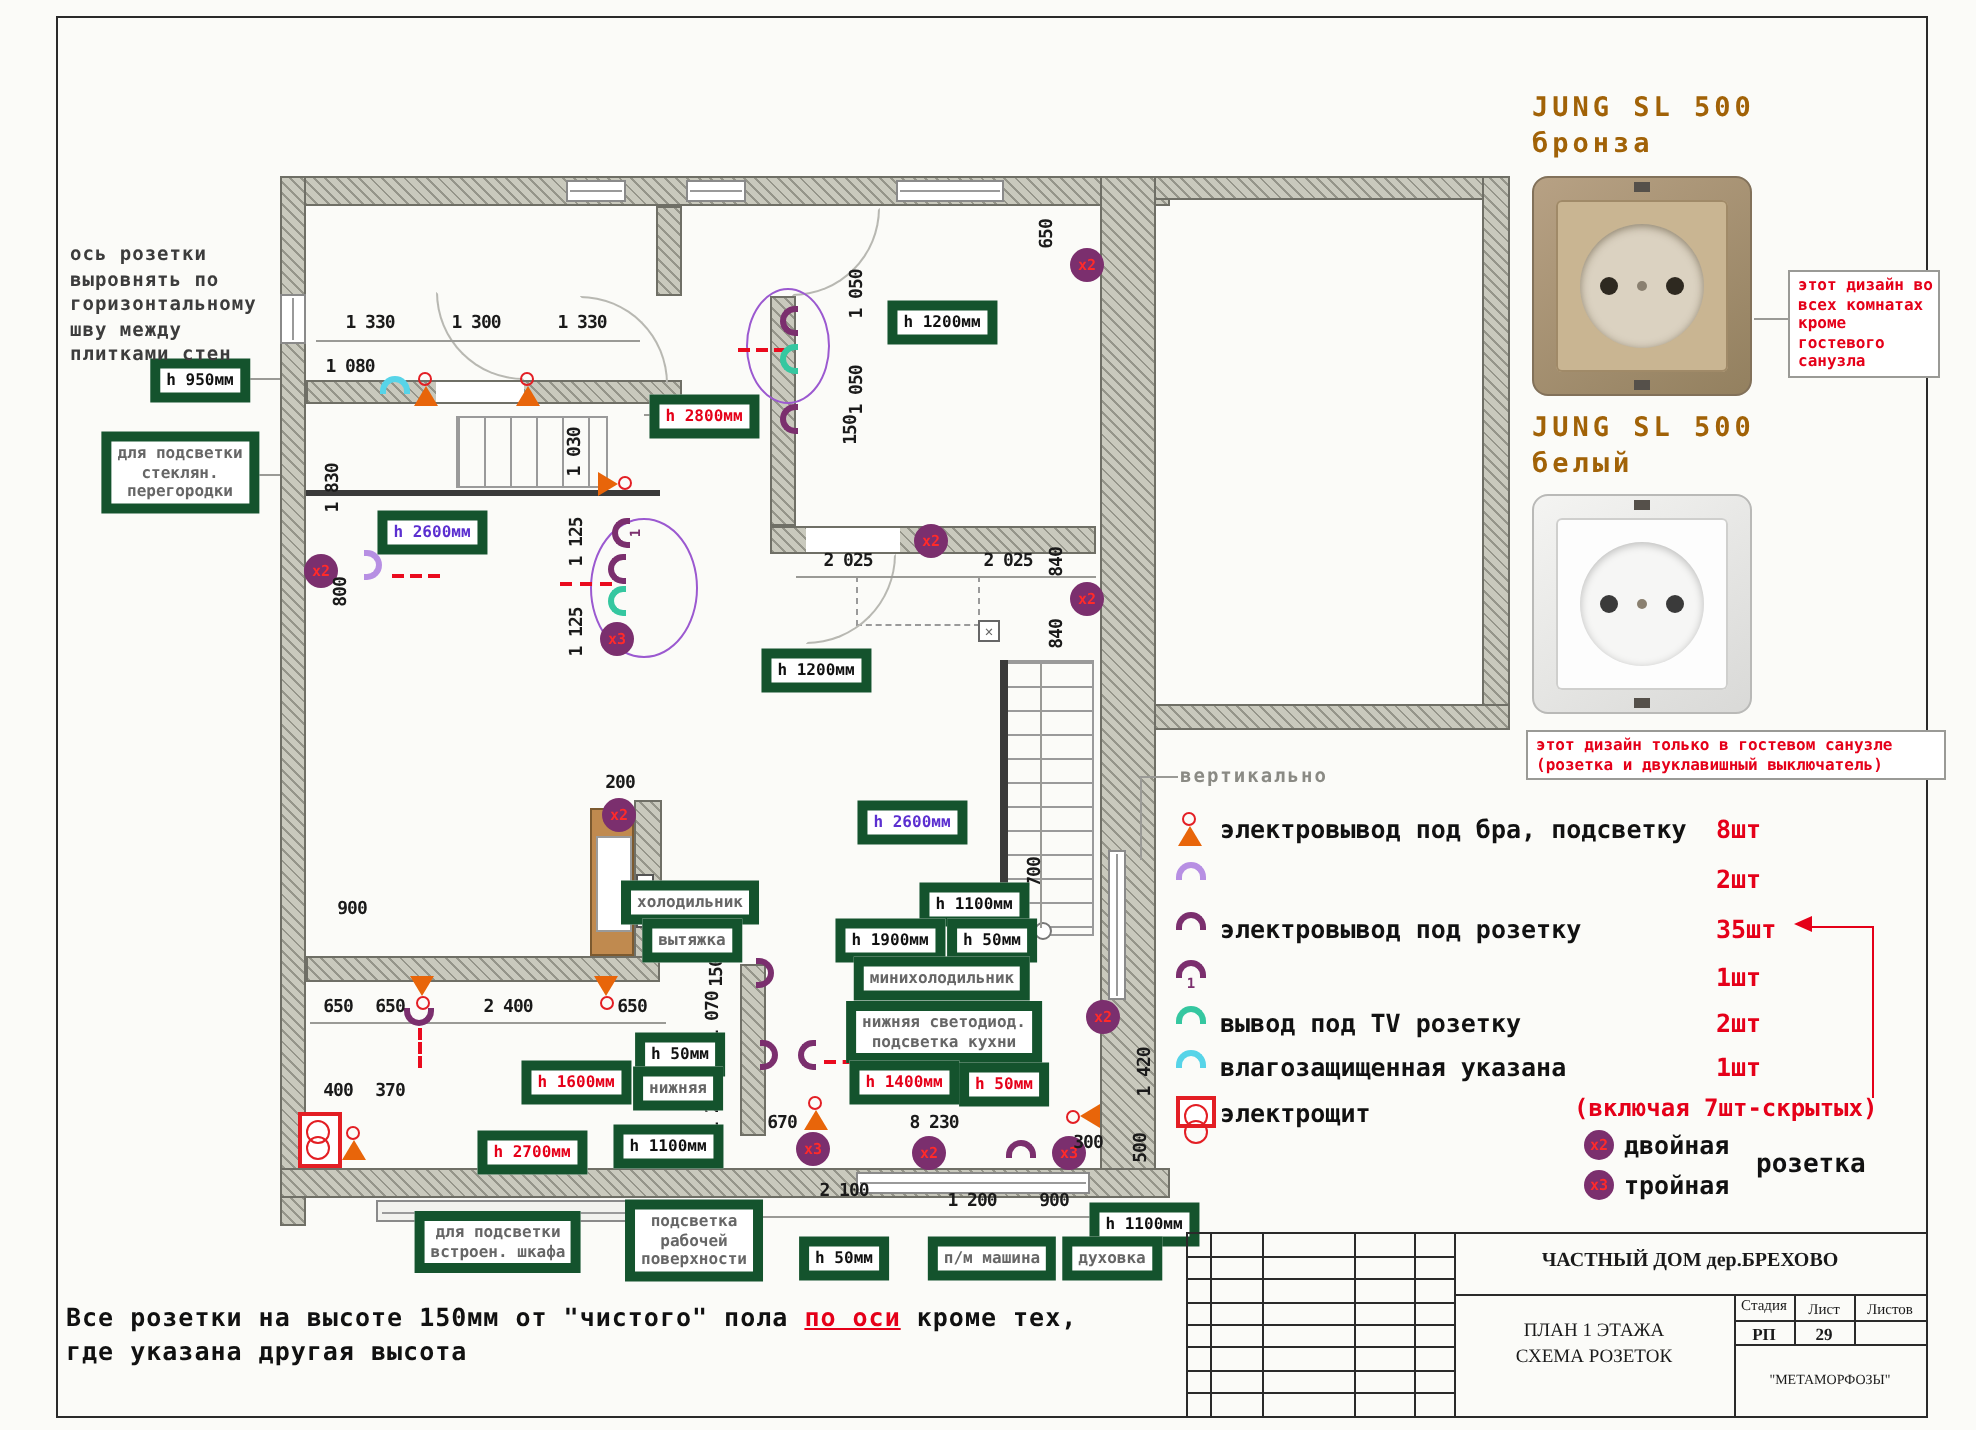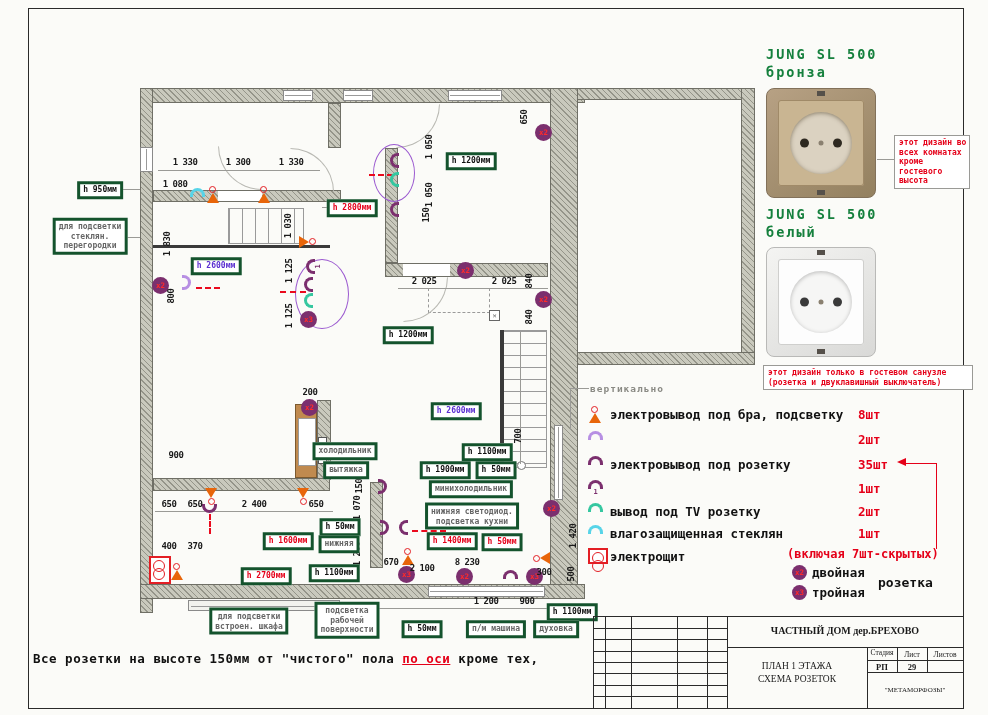"JUNG SL 500" .ptitle { color: #15803d -> #a16207 }
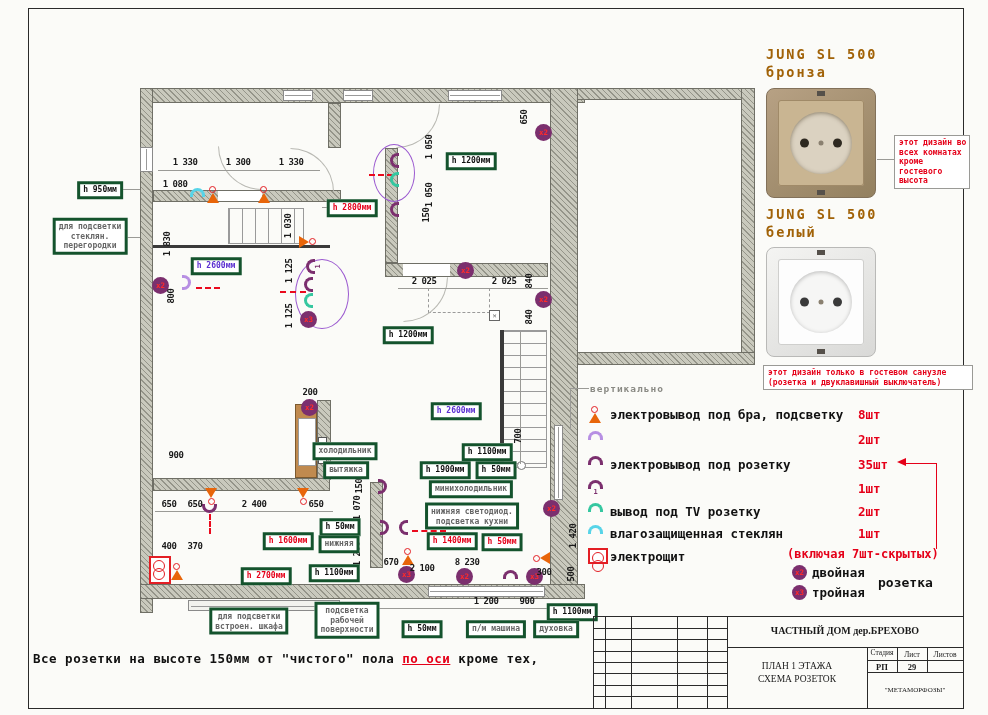"ось розетки" div.axisnote { html: none -> <div> <div>ось розетки</div> <div>выровнять по</div> <div>горизонтальному</div> <div>шву между</div> <div>плитками стен</div> </div> }
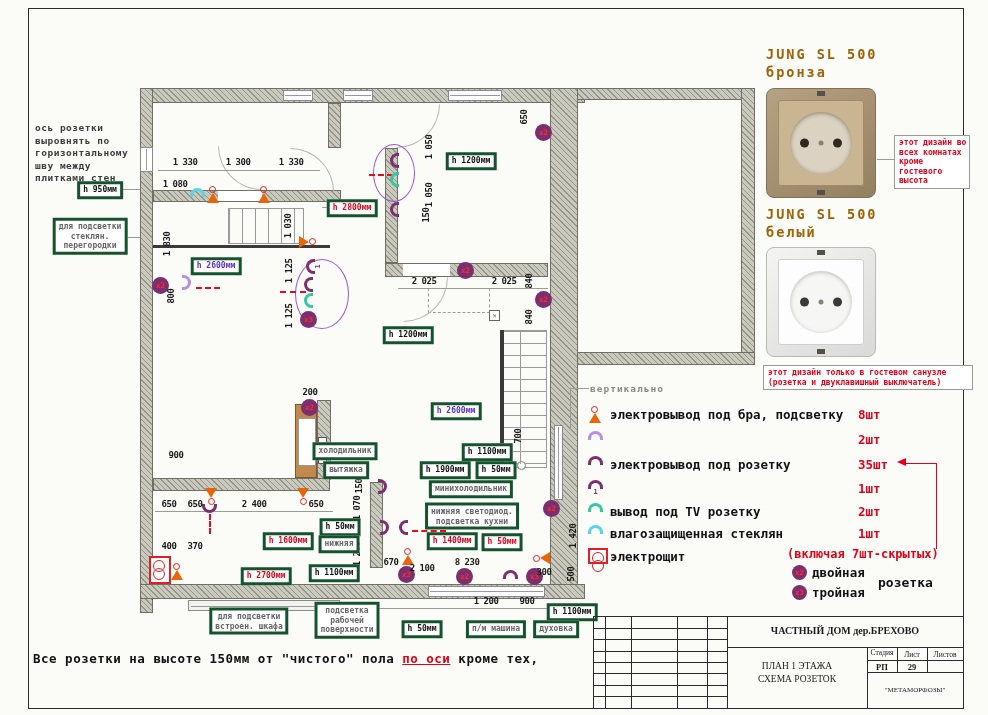"h 1200мм" .co { border: 3px solid #14532d -> 5px solid #14532d }
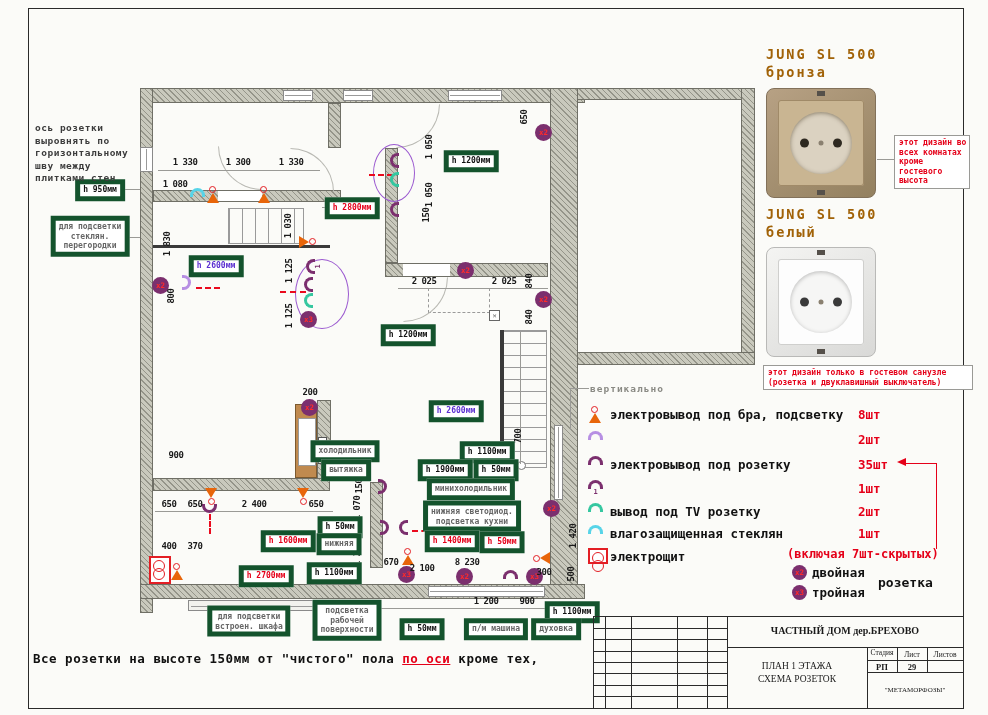"высота" div.pnln { text: высота -> санузла }
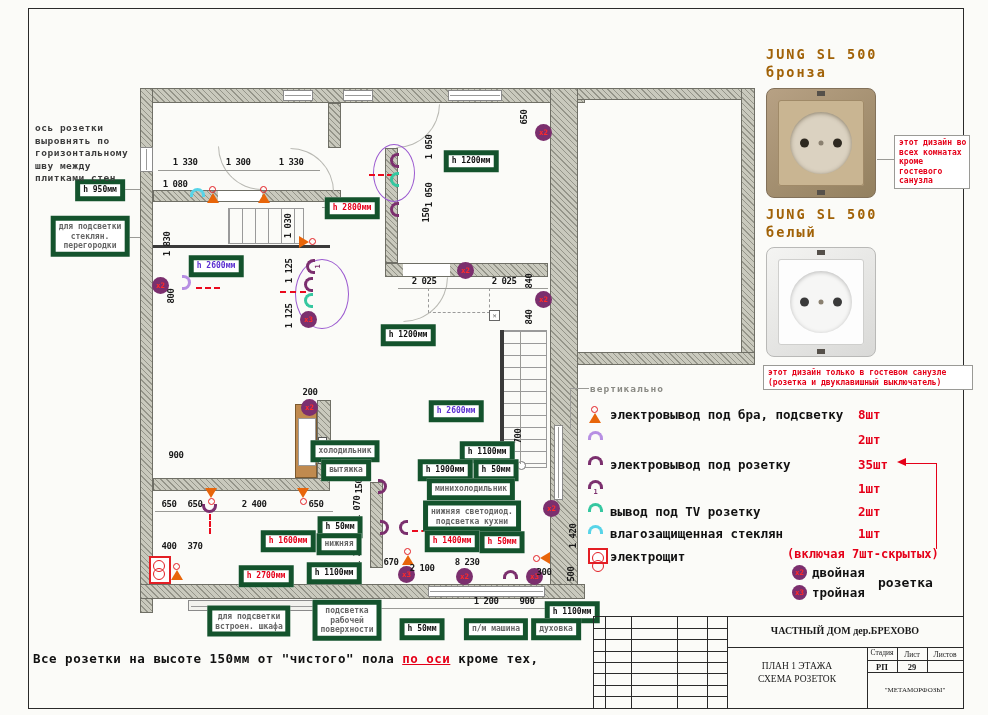"влагозащищенная стеклян" span.llab { text: стеклян -> указана }
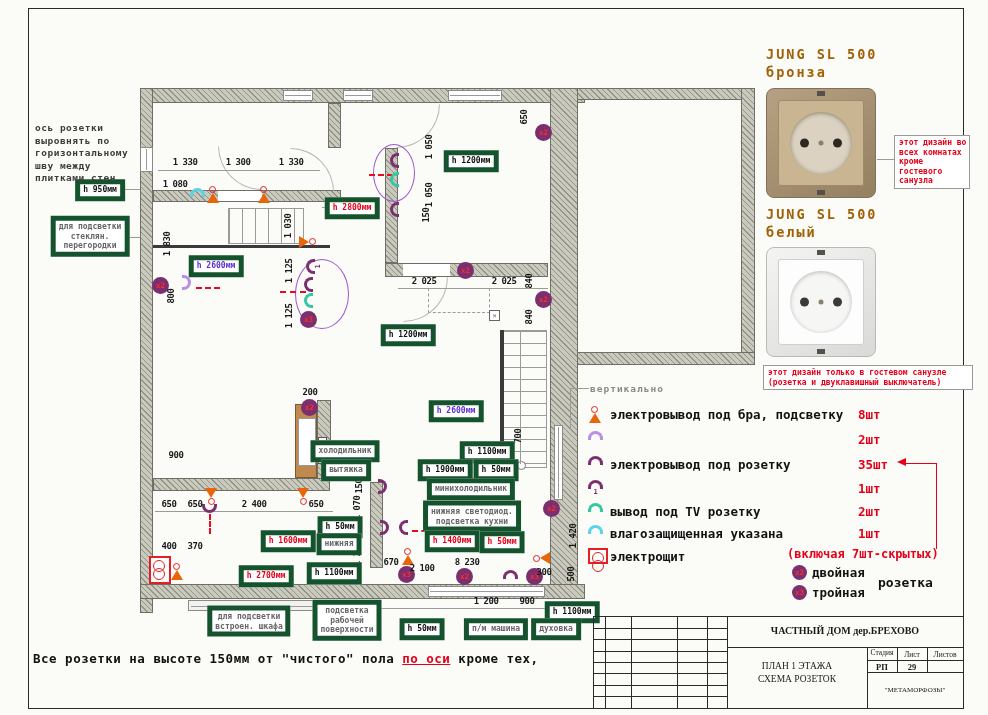"2 100" div.dim { top: 568px -> 596px }
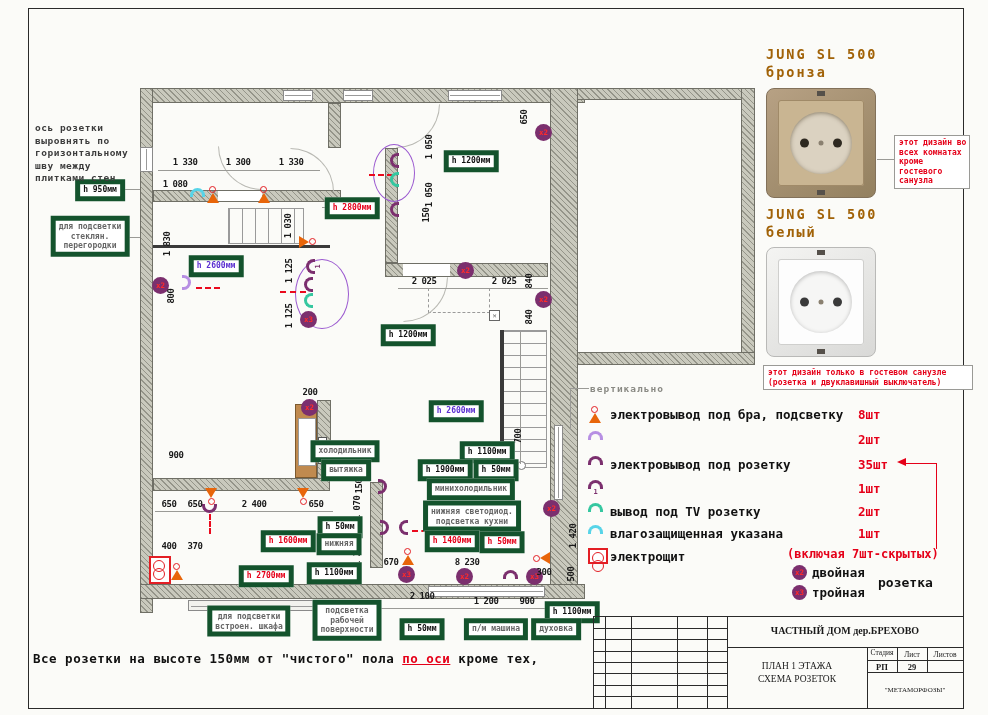"где указана другая высота" span { html: none -> <span>где указана другая высота</span> }
